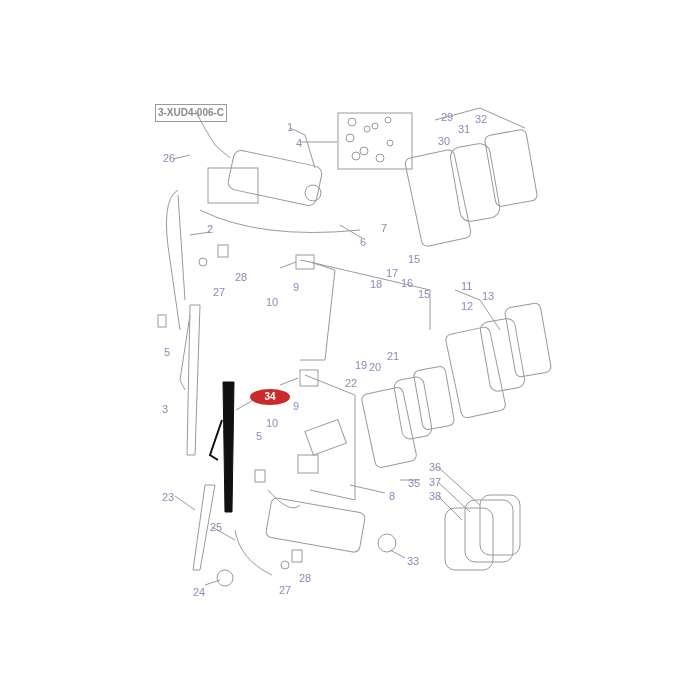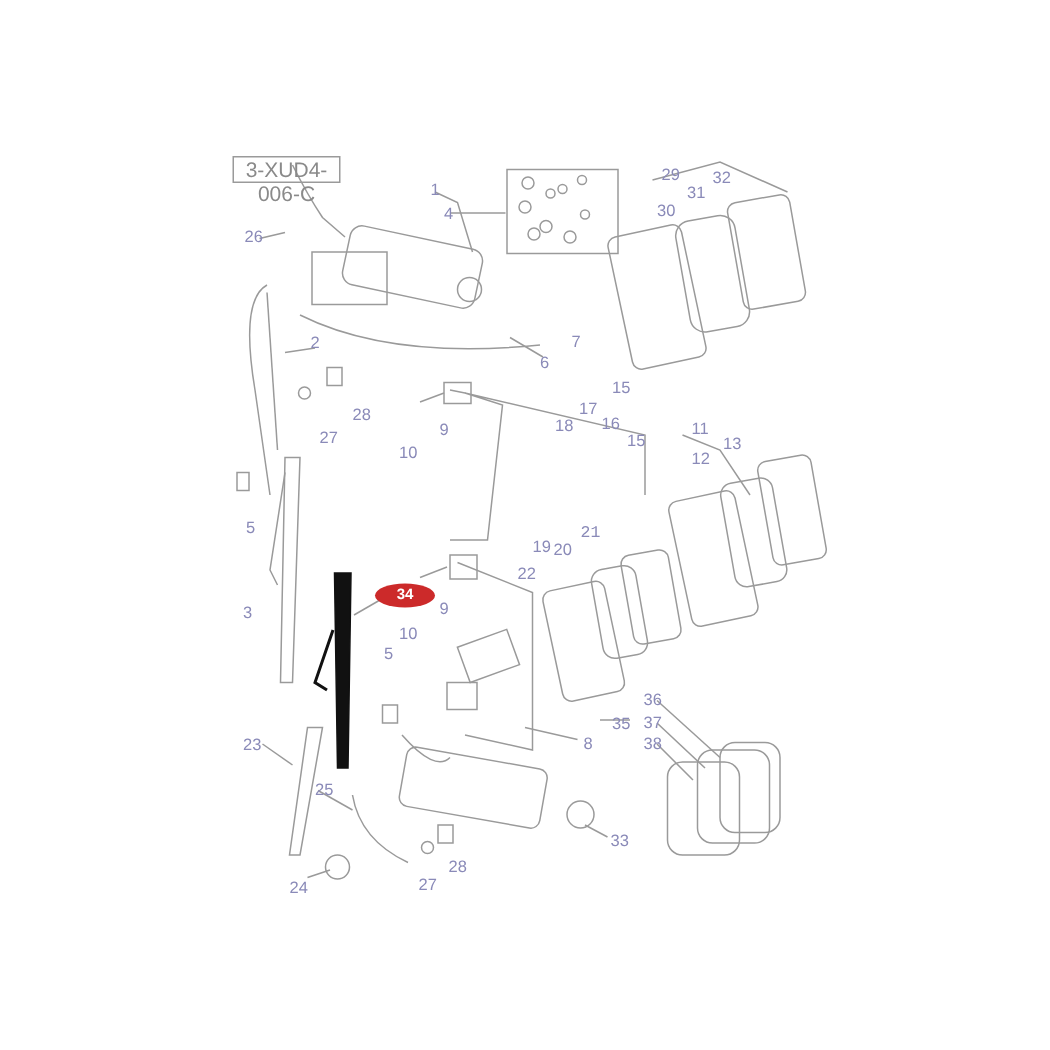"3-XUD4-006-C" .ref-box { font-size: 14px -> 10px; font-weight: none -> bold }
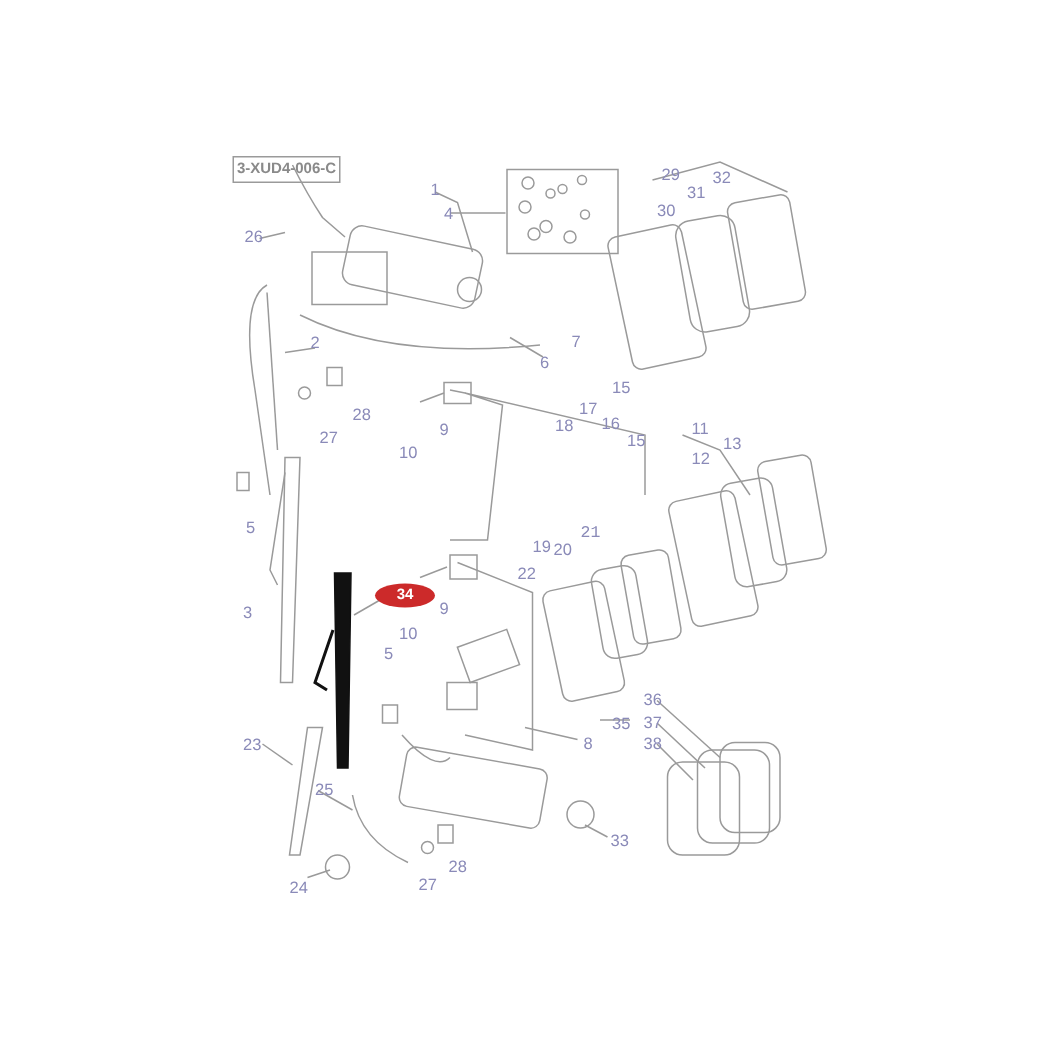"21" div.callout { font-family: Liberation Mono, monospace -> none }
